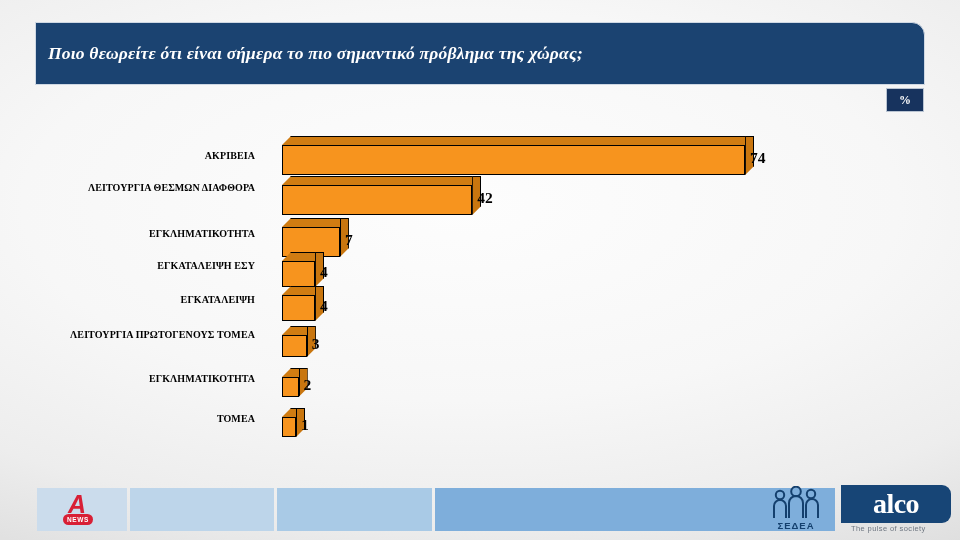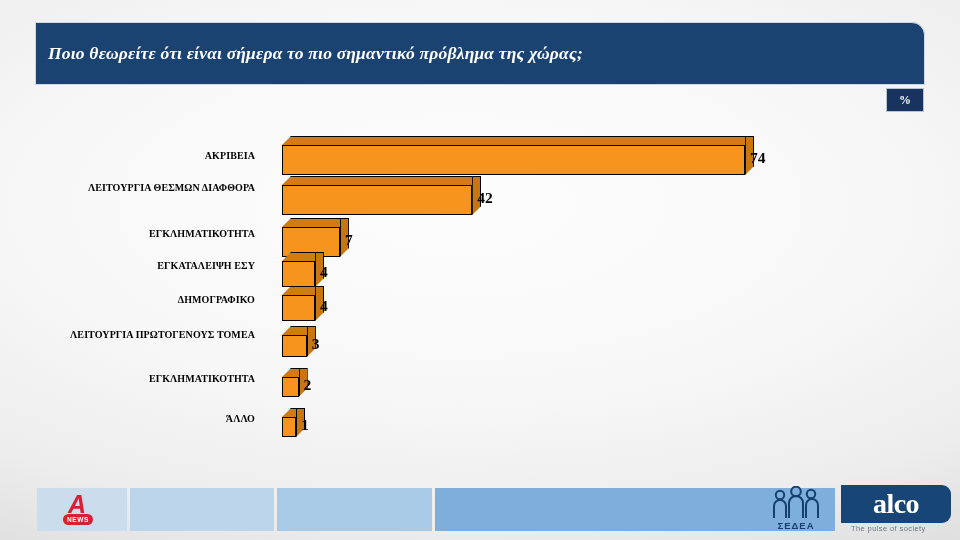"ΔΗΜΟΓΡΑΦΙΚΟ" div.cat-label { text: ΔΗΜΟΓΡΑΦΙΚΟ -> ΕΓΚΑΤΑΛΕΙΨΗ }
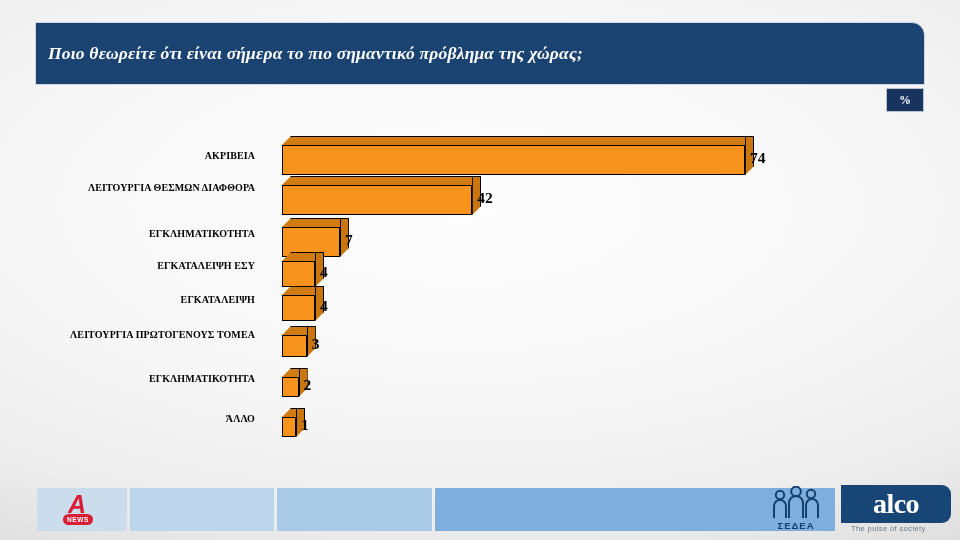"ΆΛΛΟ" div.cat-label { text: ΆΛΛΟ -> ΤΟΜΕΑ }
